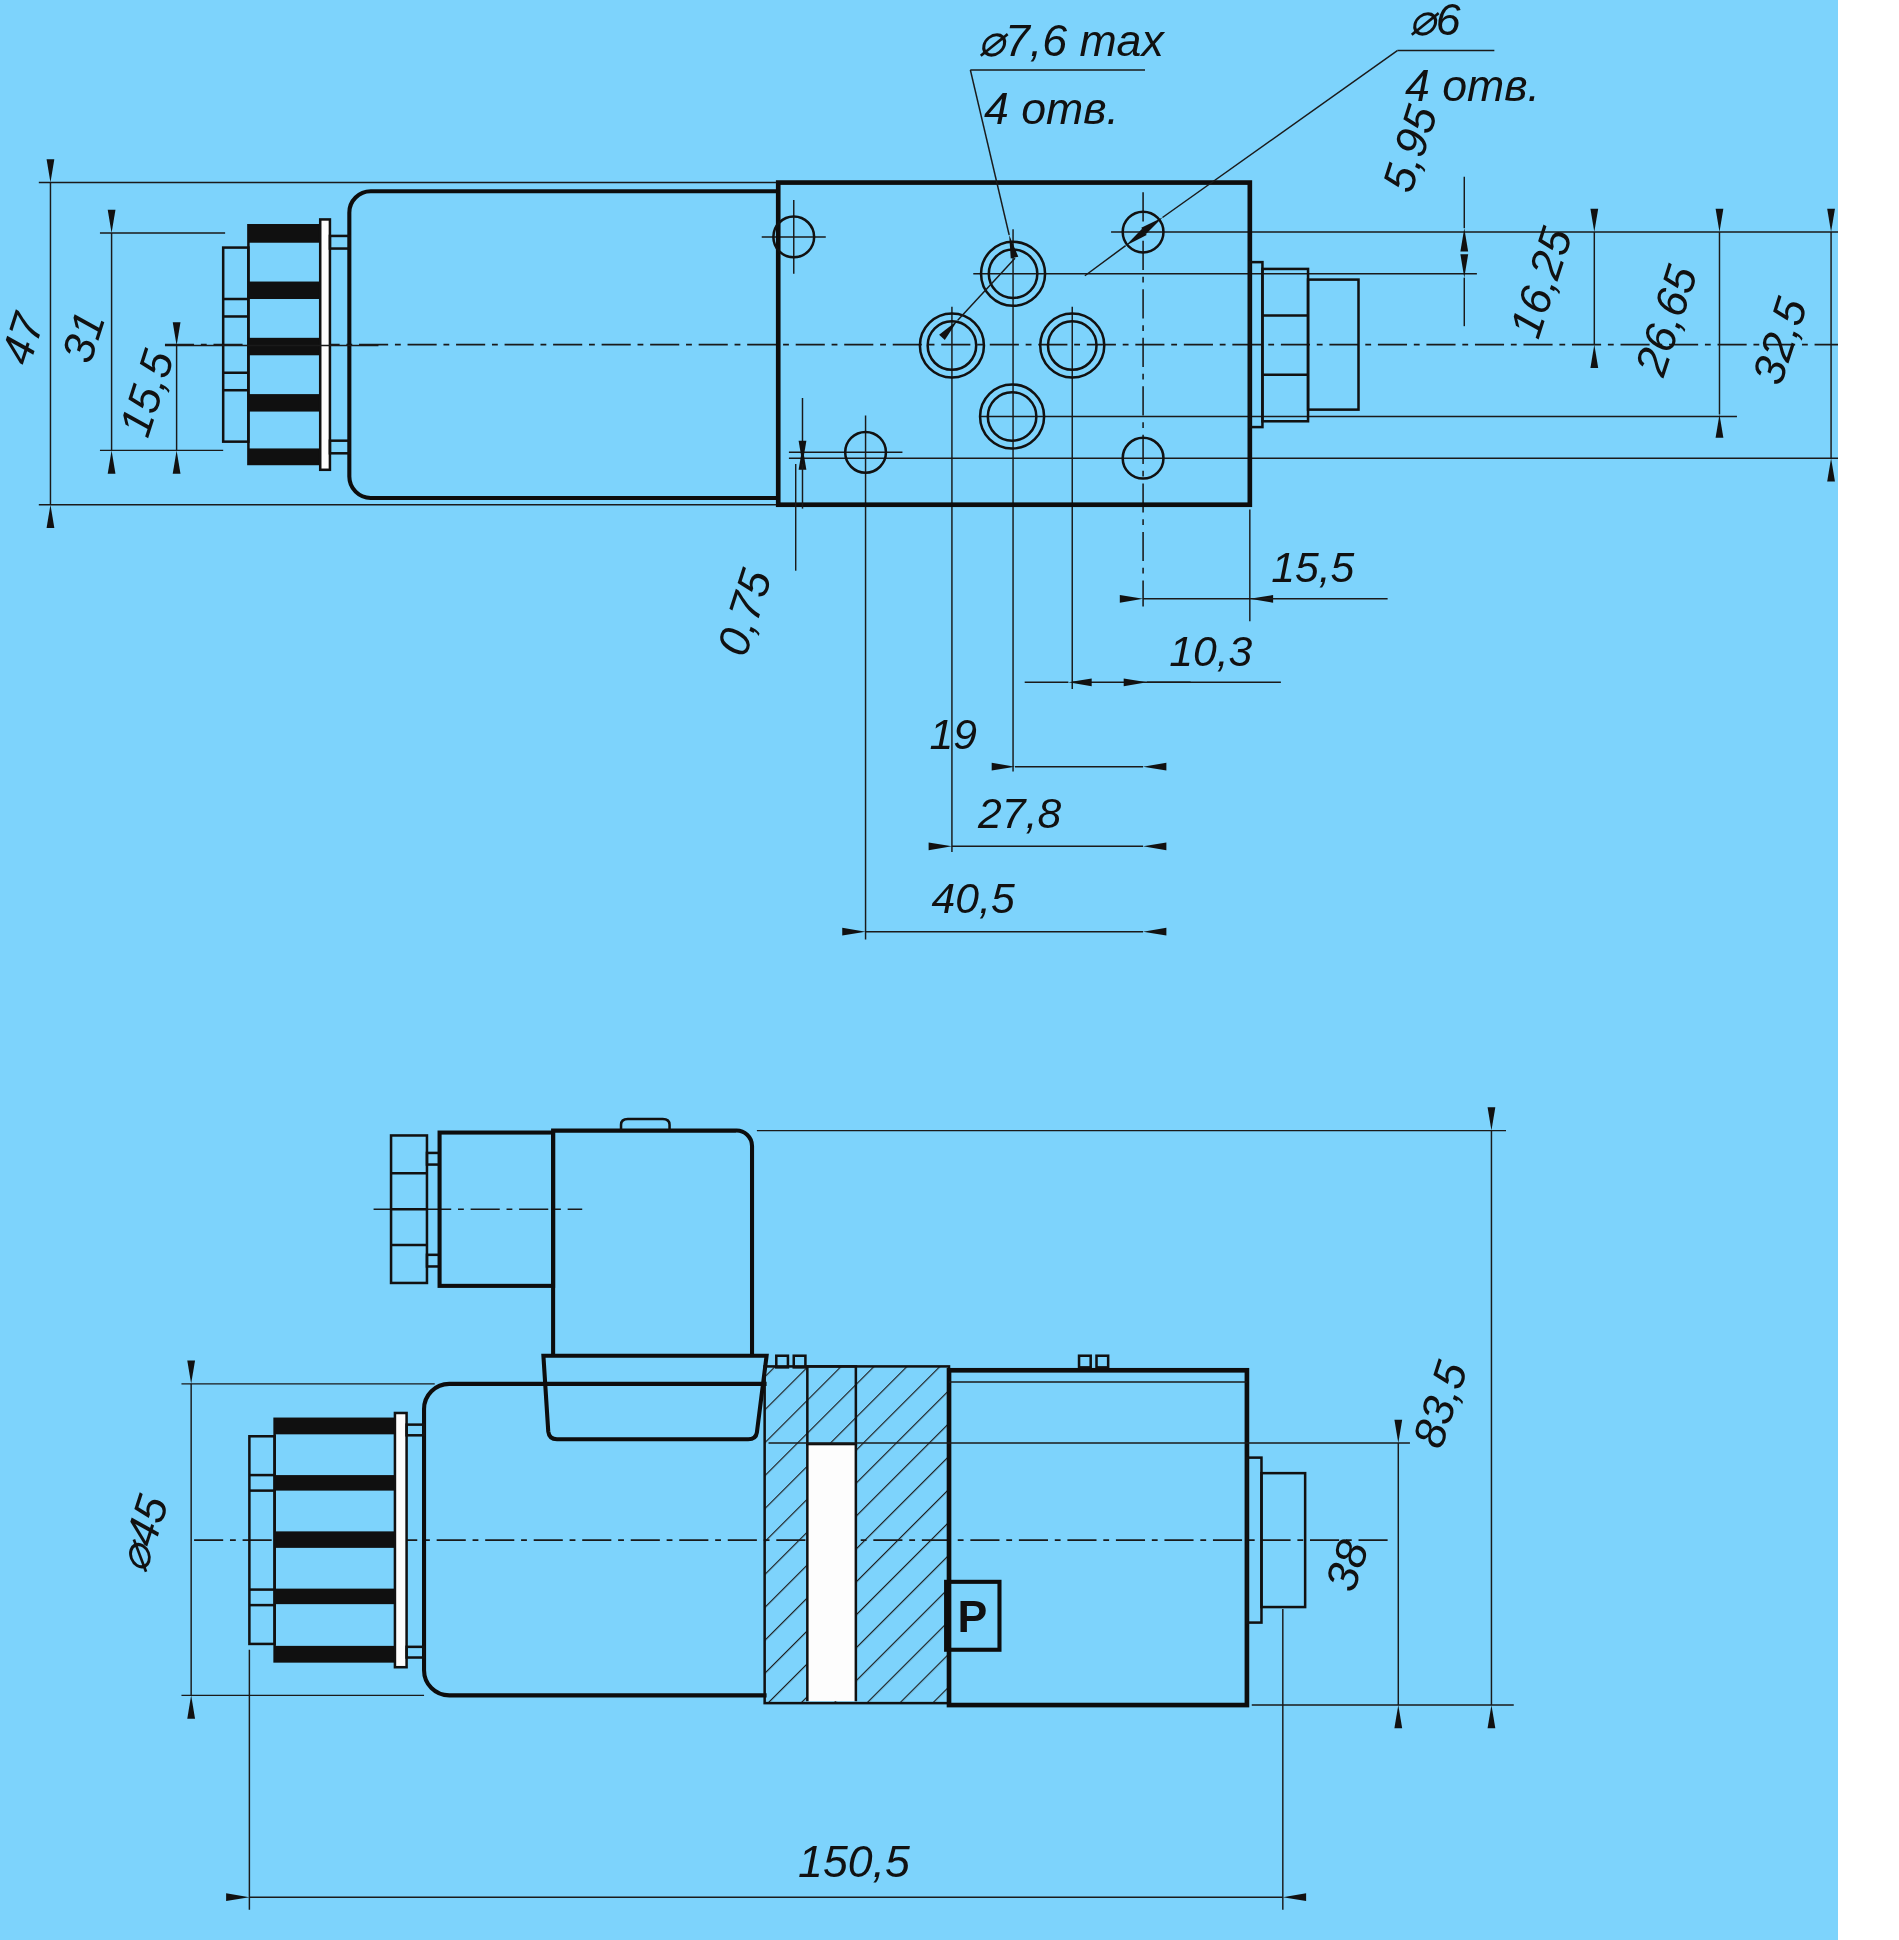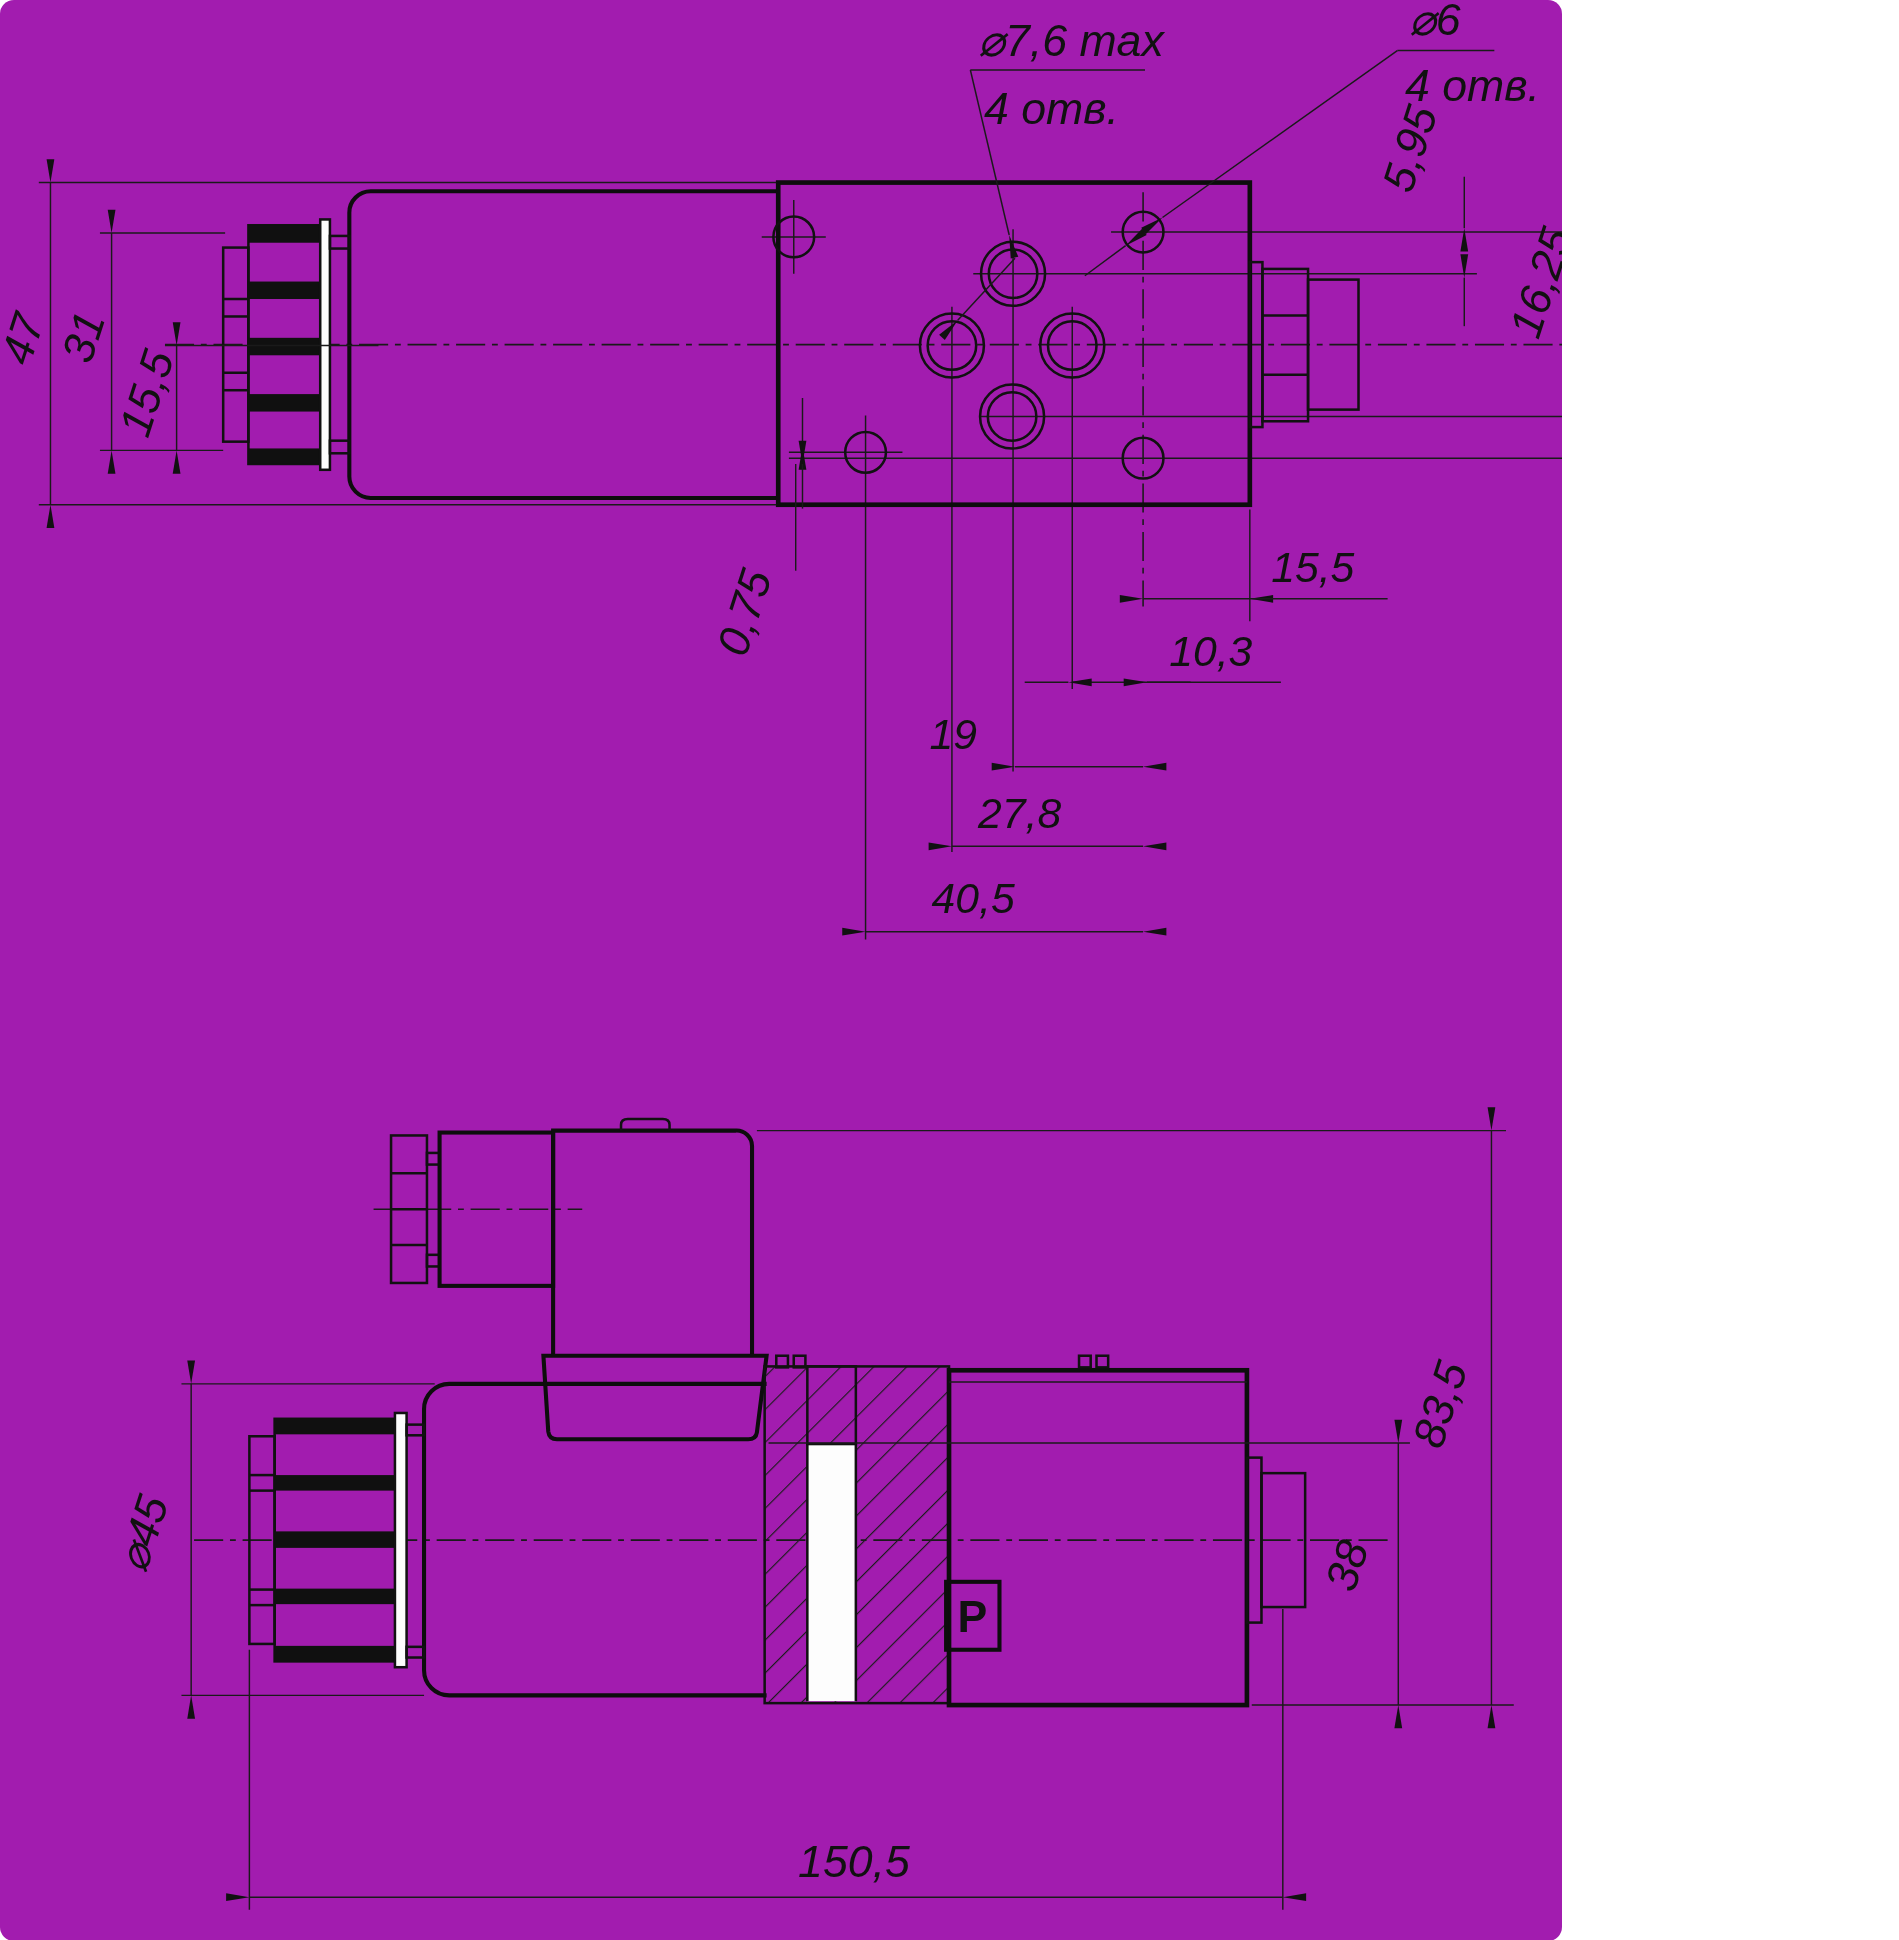"⌀7,6 max" .stage { background: #a21caf -> #7dd3fc; border-radius: 14px -> none; width: 1562px -> 1838px }
